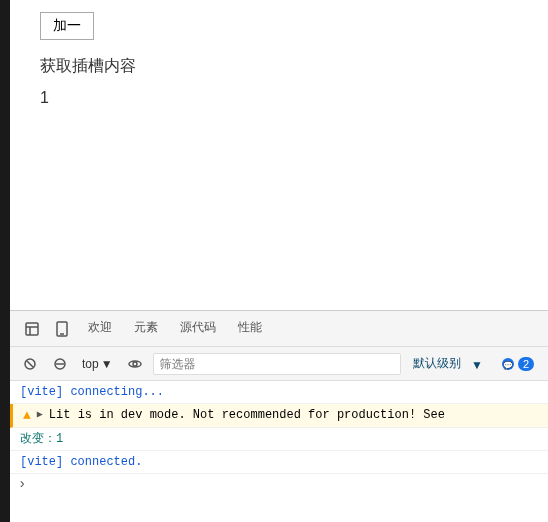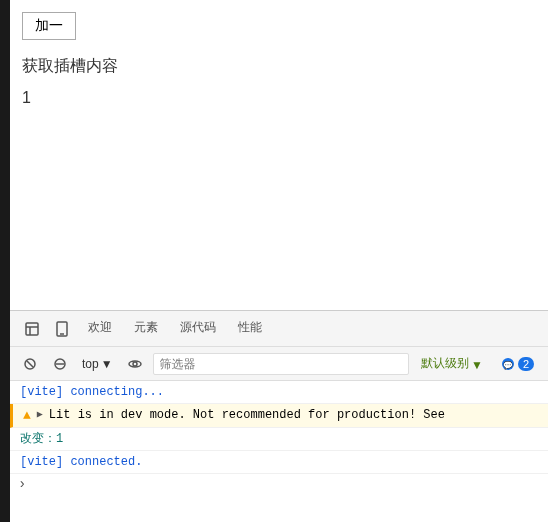"加一" .page-area { padding: 12px 12px -> 12px 30px }
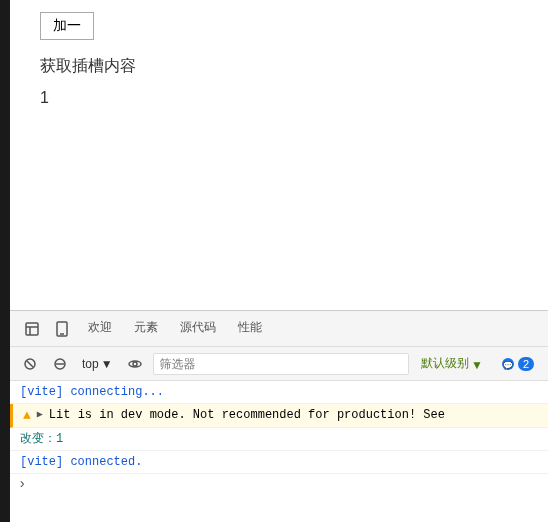"默认级别" .level-dropdown { color: #4d7c0f -> #0c4a6e; gap: 2px -> 10px }
